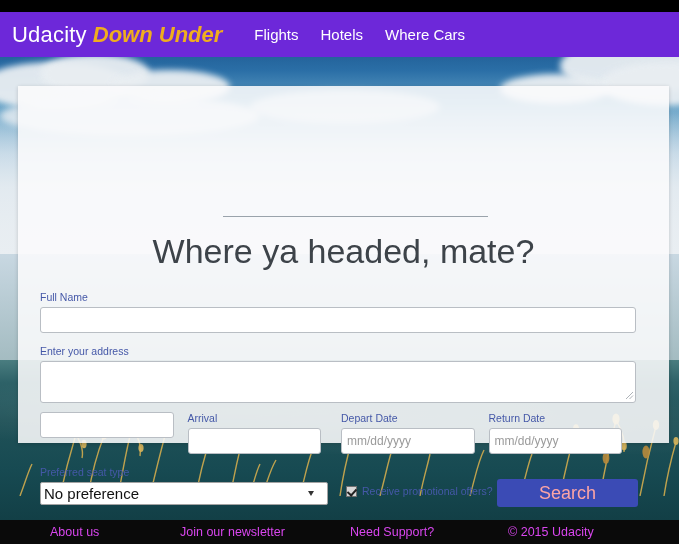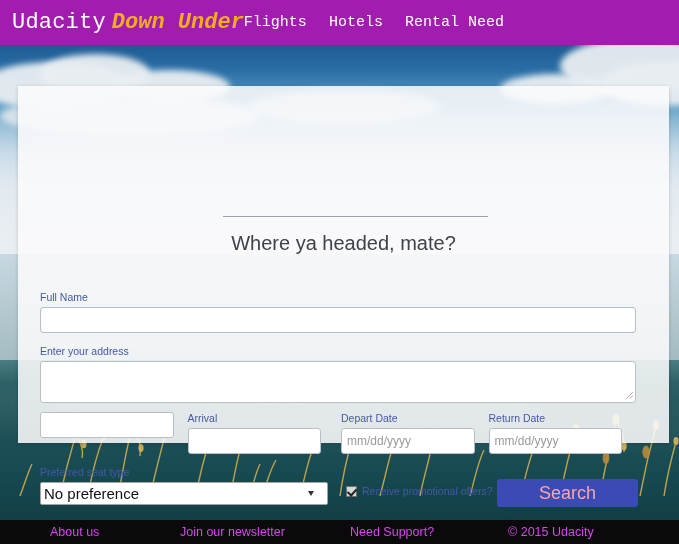"Udacity Down Under" .topbar { background: #a21caf -> #6d28d9; font-family: Liberation Mono, monospace -> none; top: 0 -> 12px }
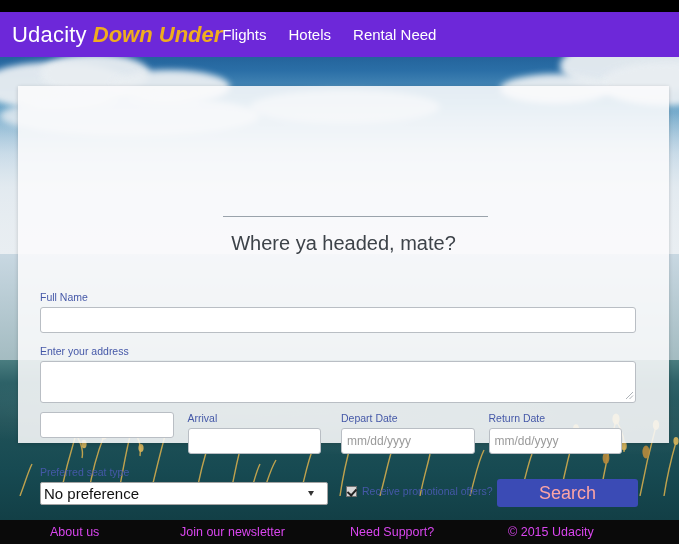"Flights" .navlinks { margin-left: none -> 32px }
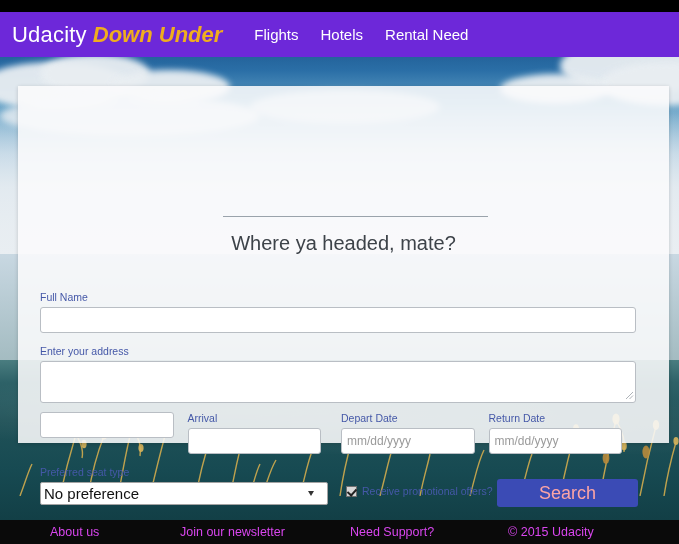"Rental Need" a.navlink { text: Rental Need -> Where Cars }
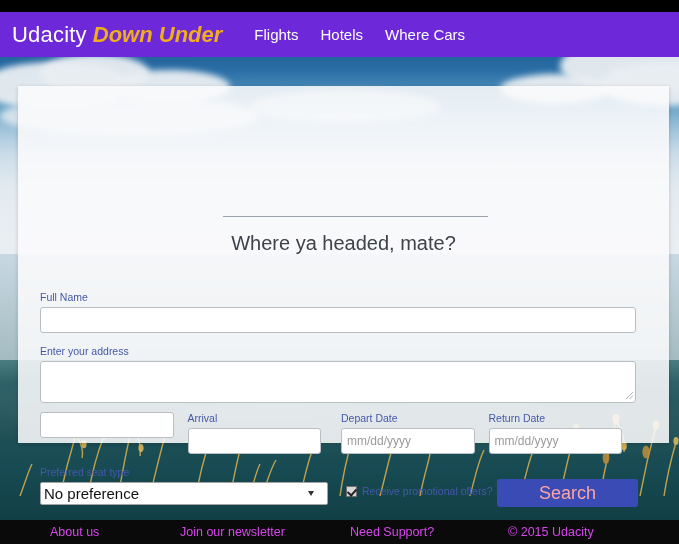"Where ya headed, mate?" .headline { font-size: 20px -> 34px }
